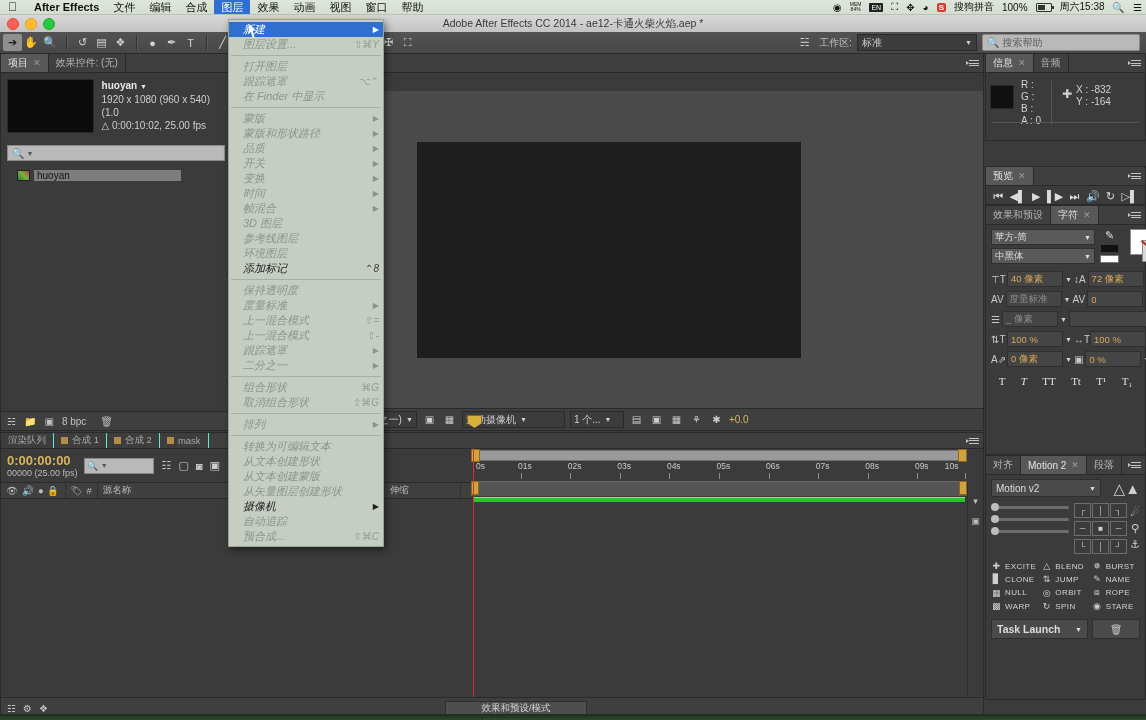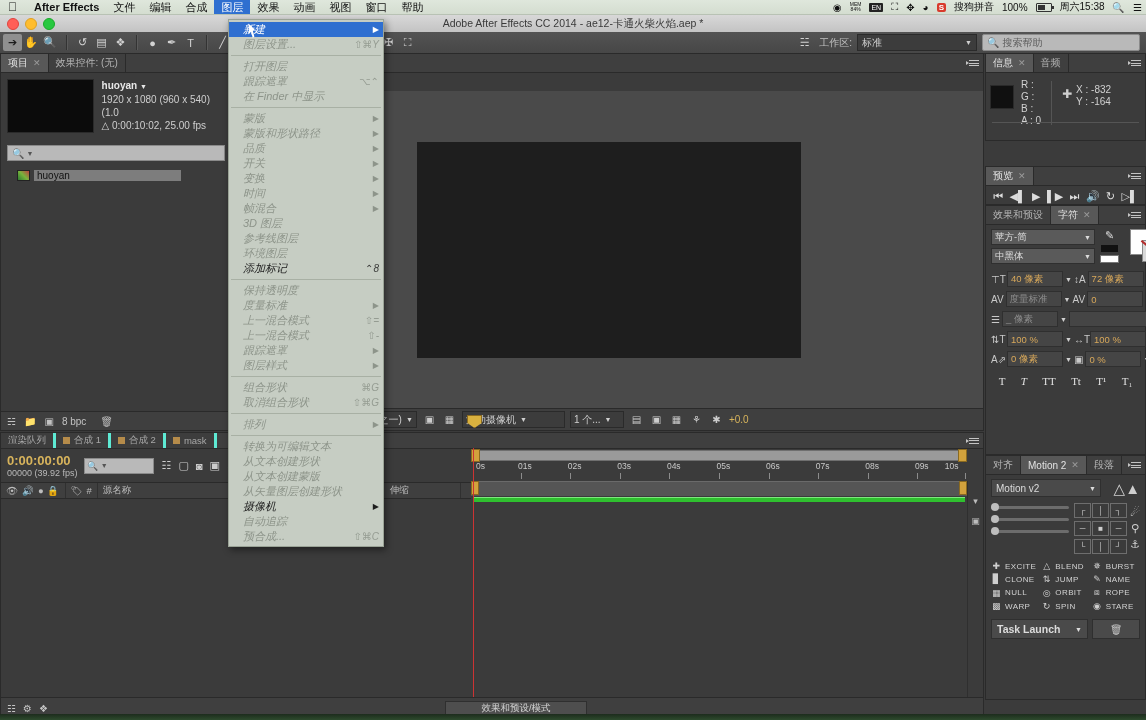"图层样式" span { text: 图层样式 -> 二分之一 }
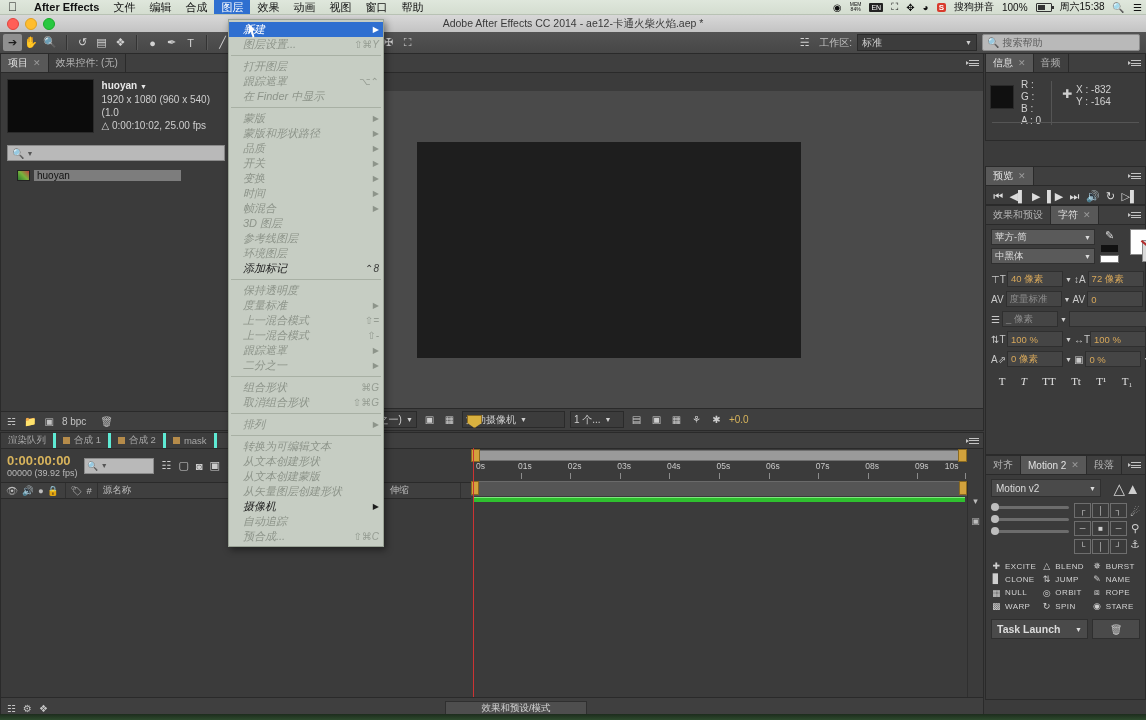"渲染队列" .tl-tab { border-right: 3px solid #5eead4 -> 1px solid #5eead4 }
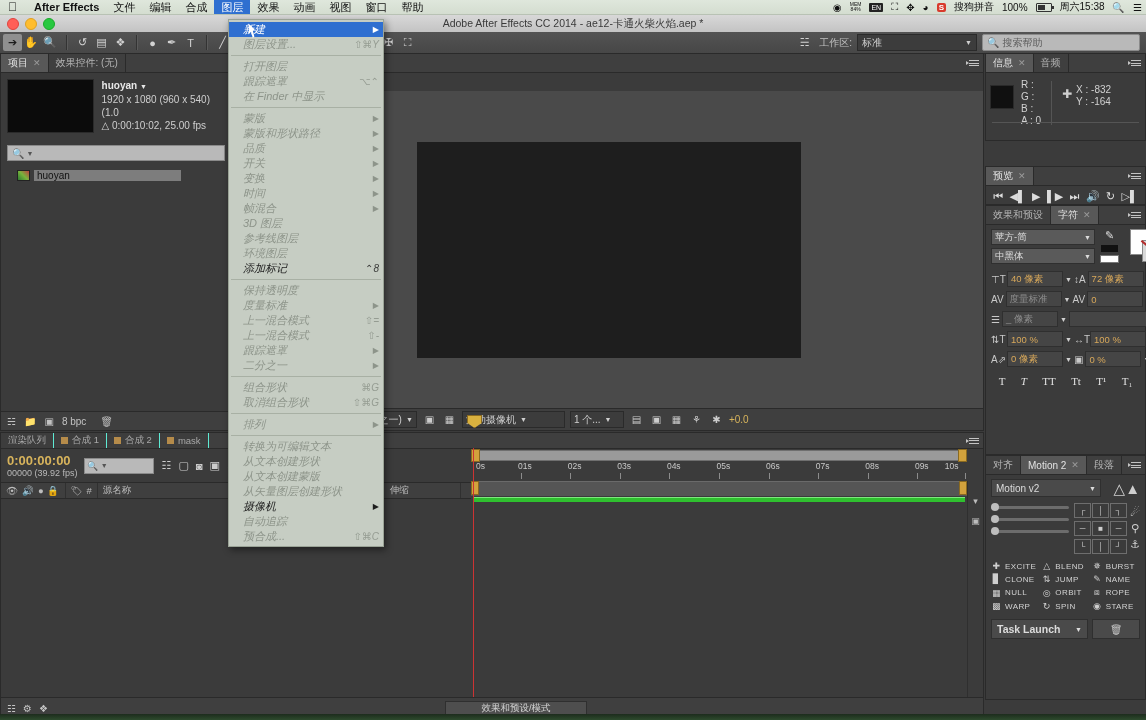"00000 (39.92 fps)" div.sm { text: 39.92 -> 25.00 }
